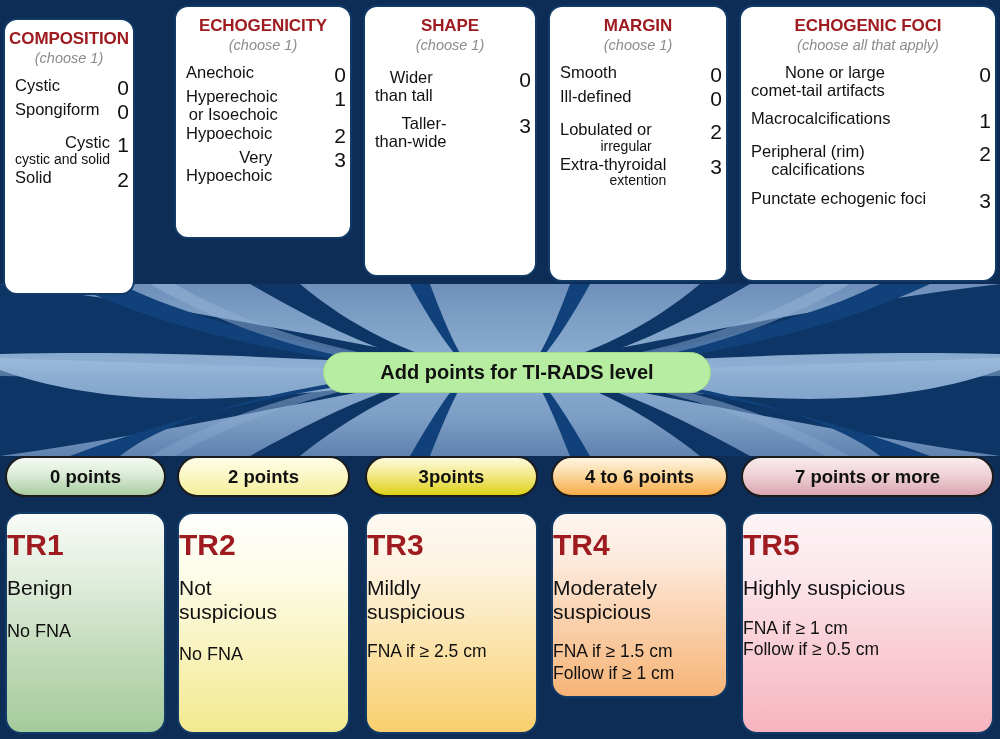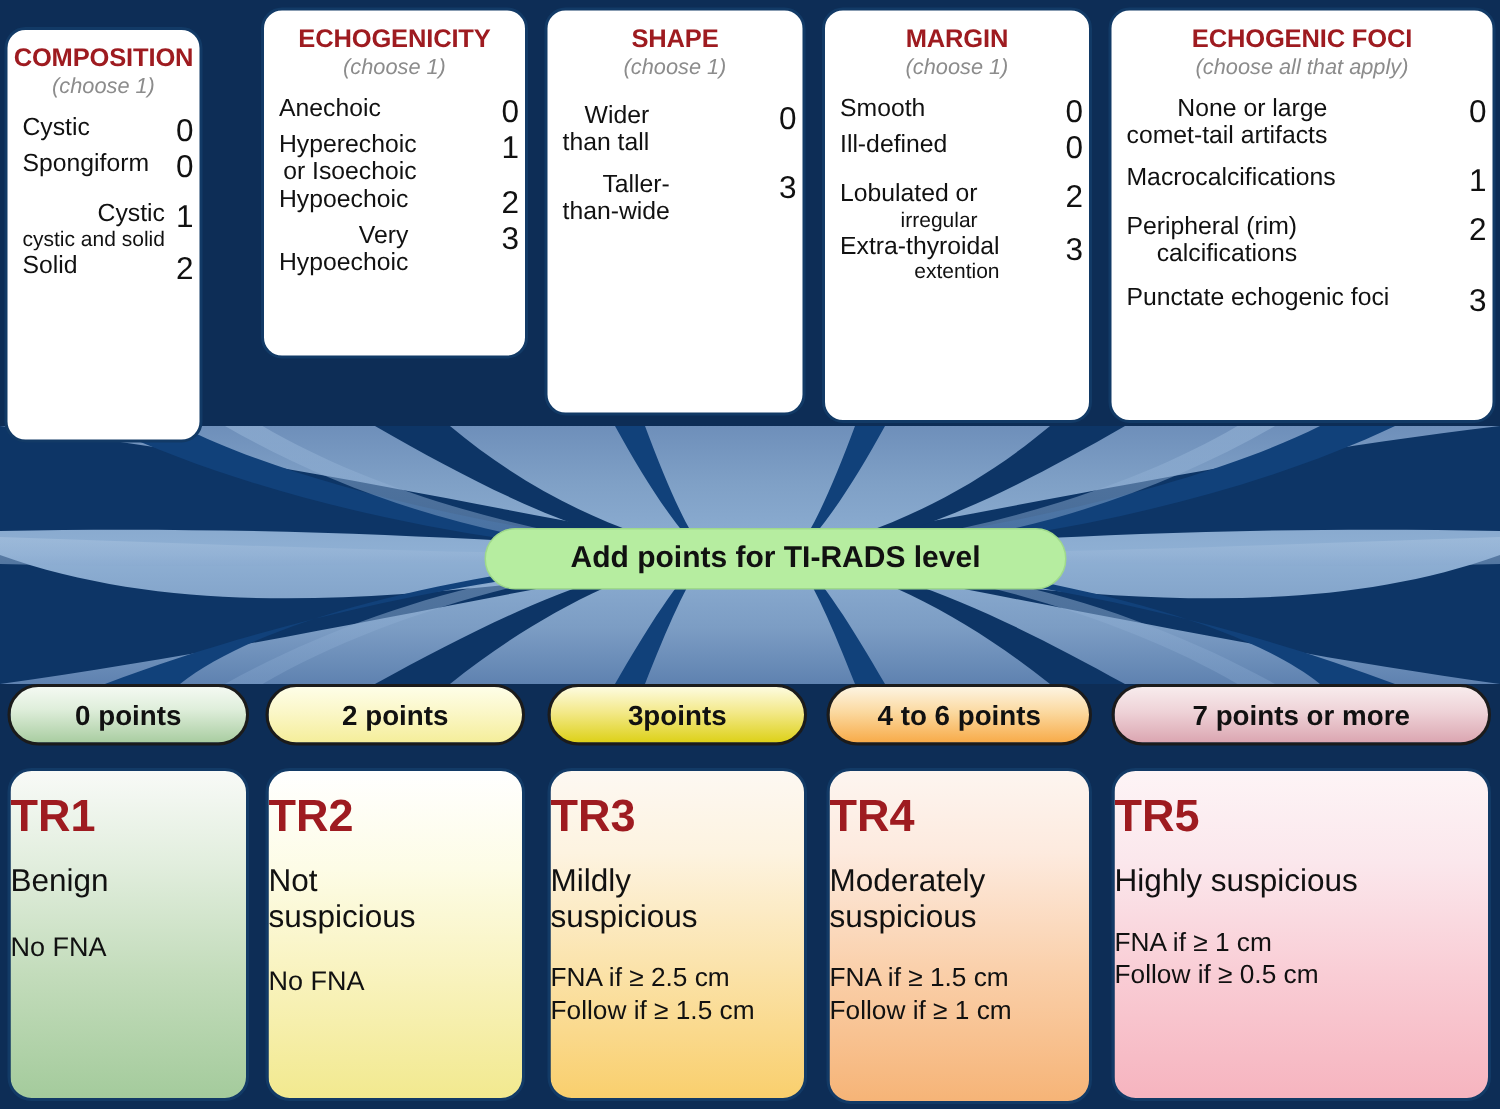"TR4" div.trcard { height: 224px -> 186px }
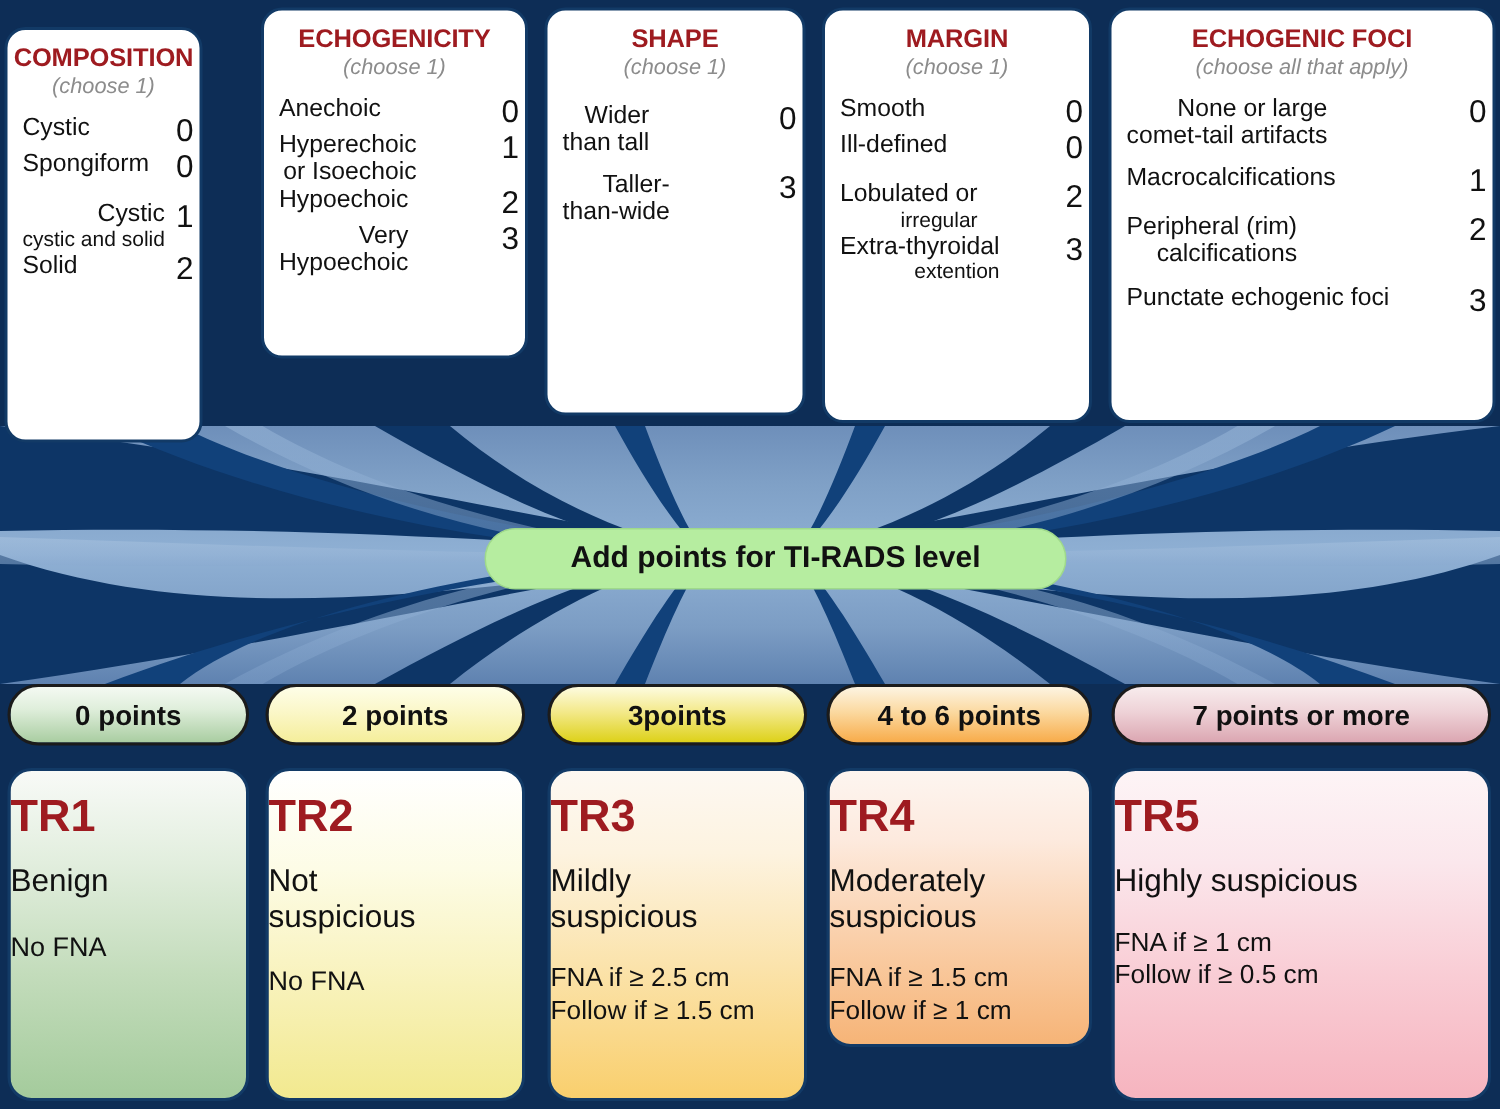"Follow if ≥ 1.5 cm" div { html: <div>Follow if ≥ 1.5 cm</div> -> none }
